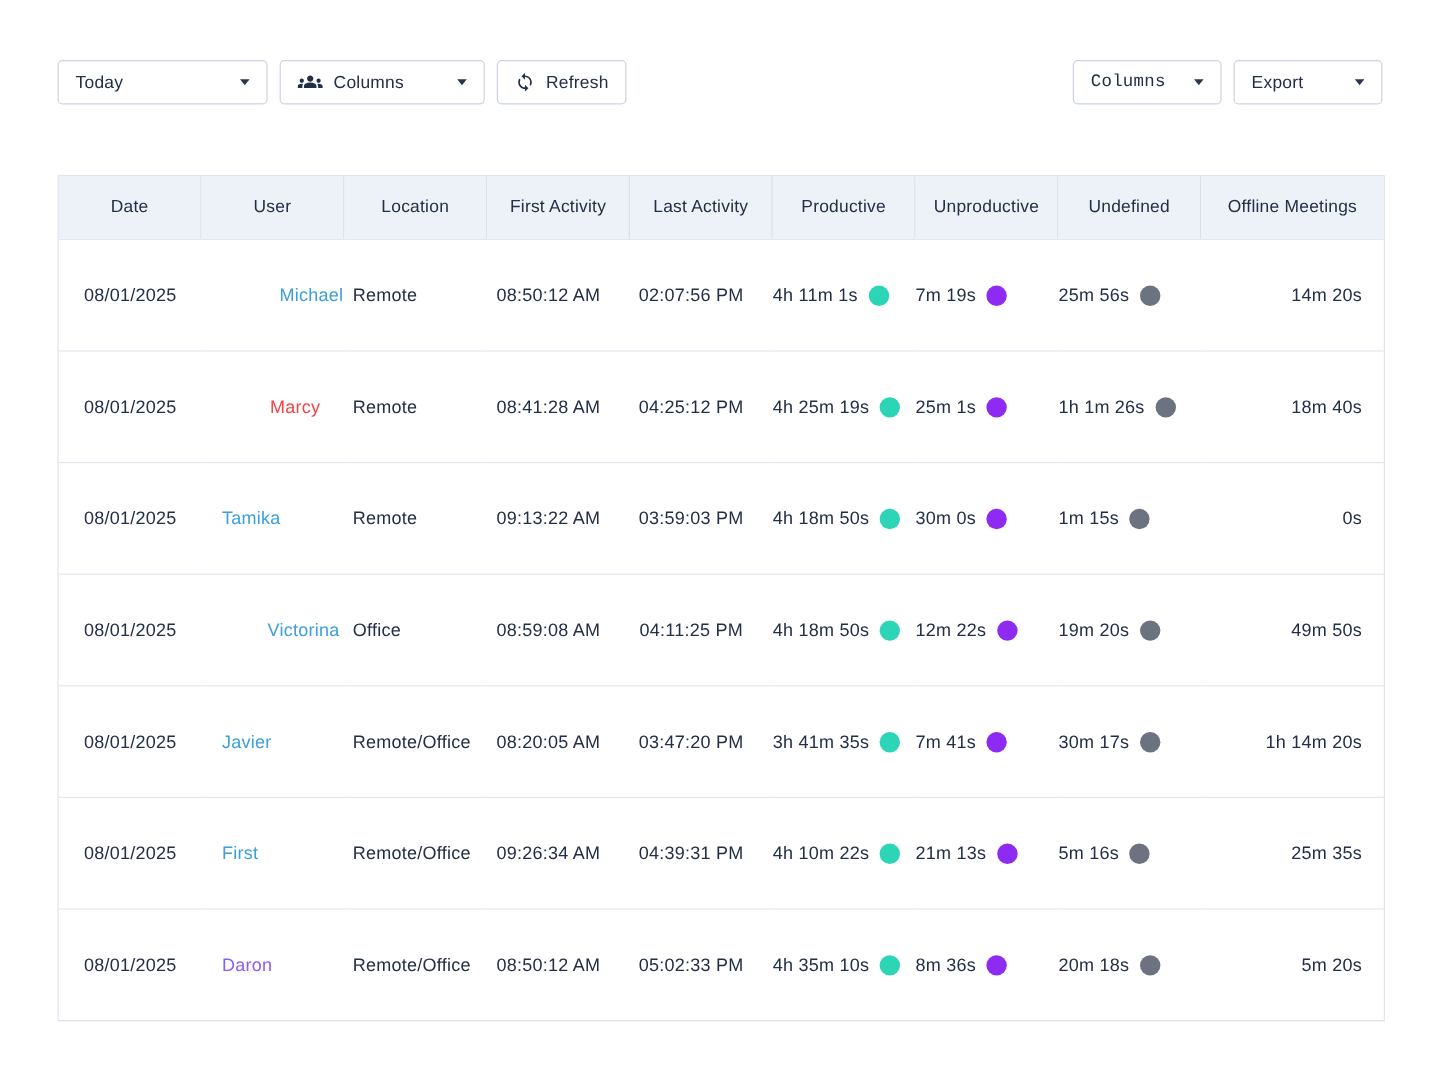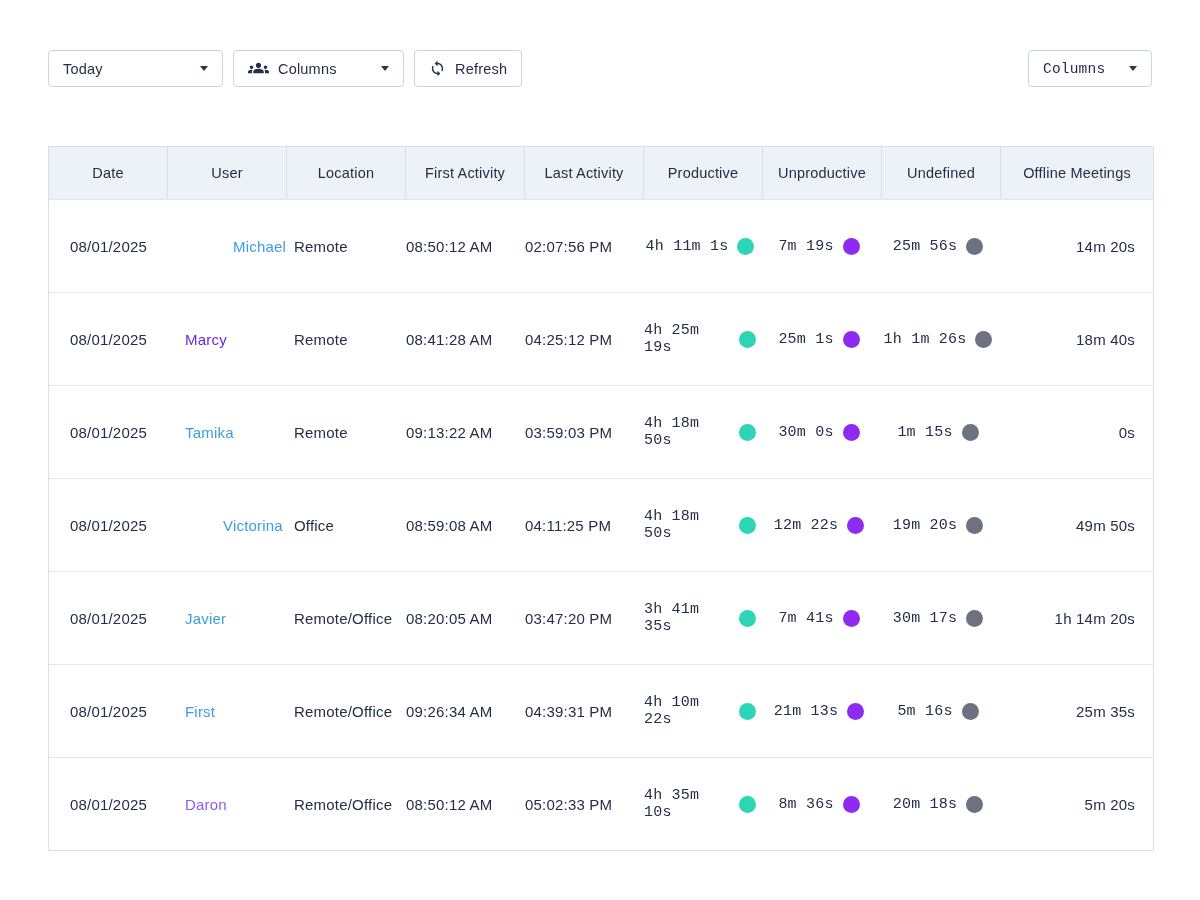"Export" div.btn { html: none -> <div> <span>Export</span> <span></span> </div> }
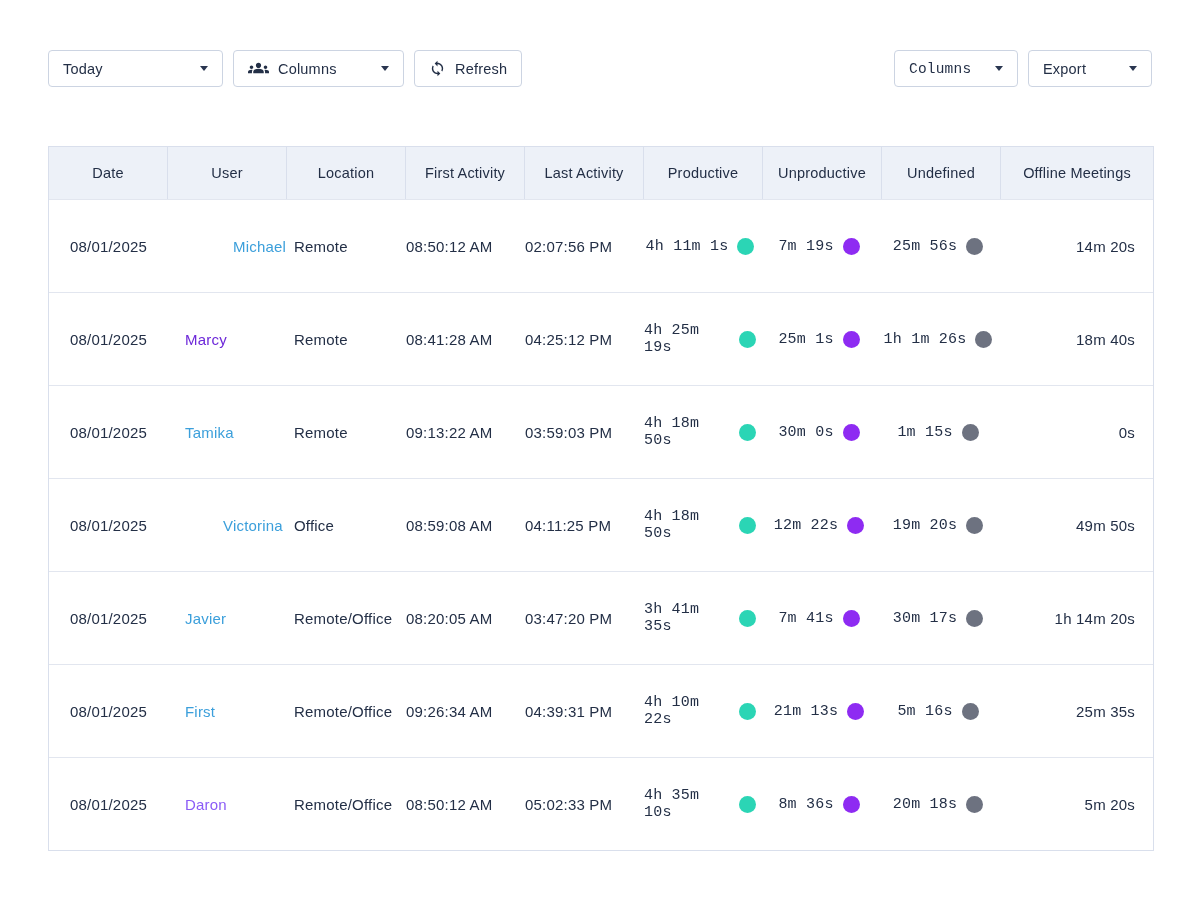"08:50:12 AM" td.al-right { text-align: left -> center }
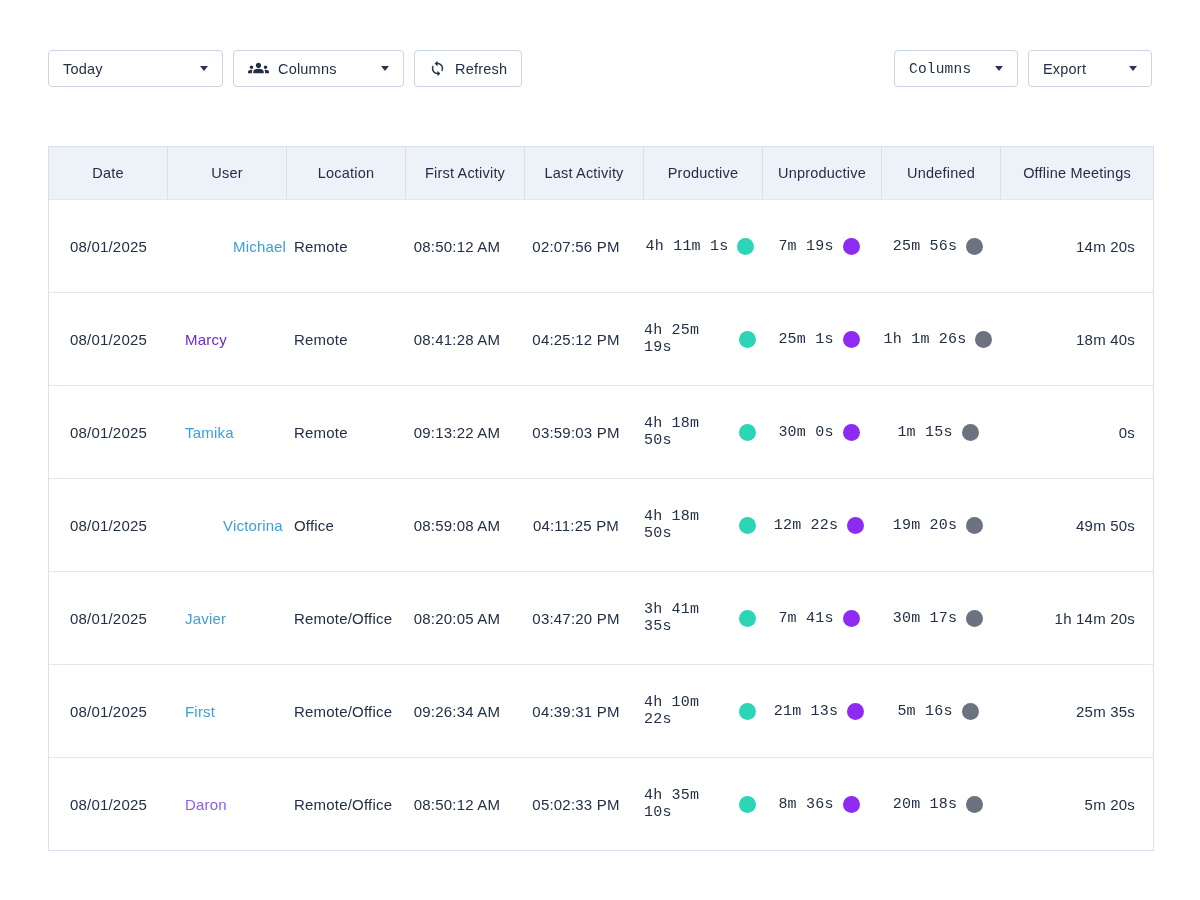"4h 11m 1s" .dotwrap { font-family: Liberation Mono, monospace -> none; justify-content: center -> flex-start }
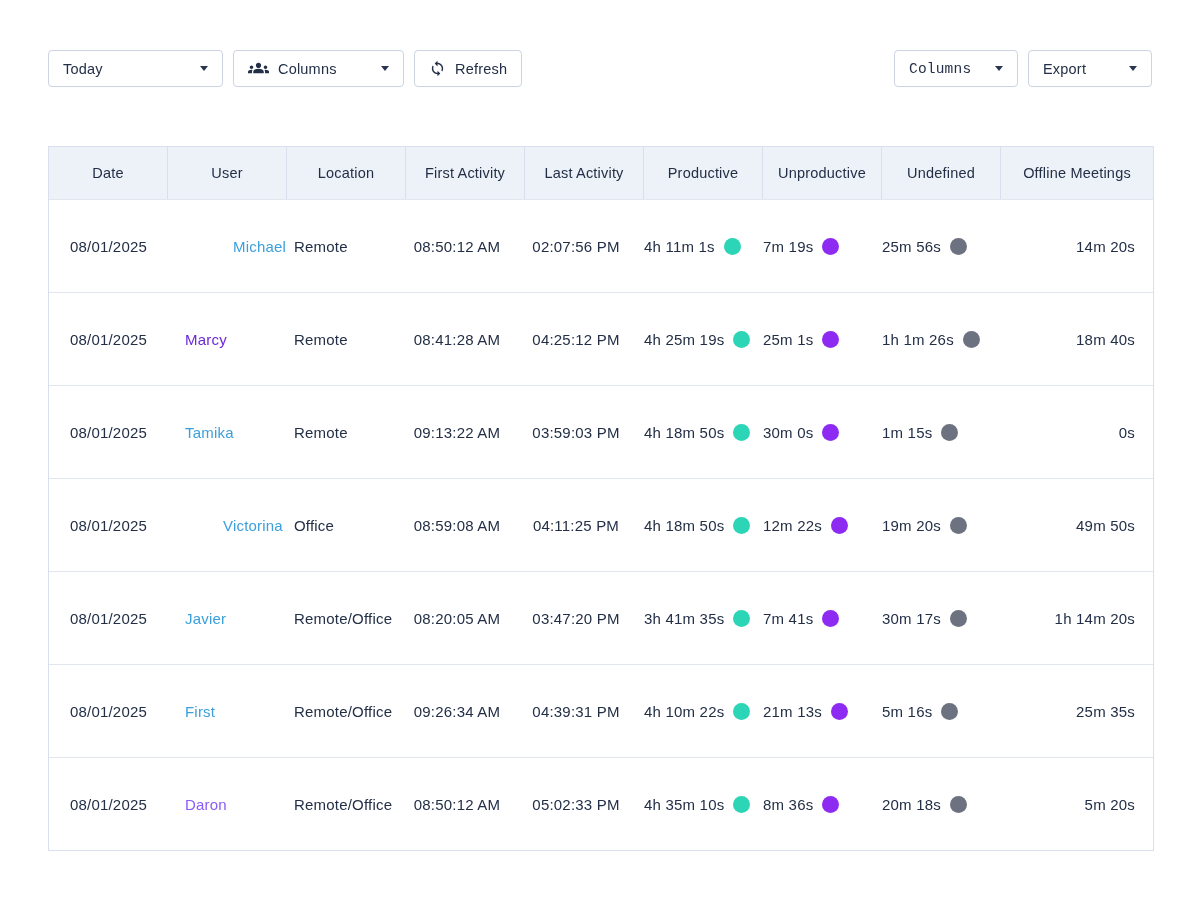"Marcy" a.user-link { color: #6d28d9 -> #ef4444; margin-left: none -> 40px }
